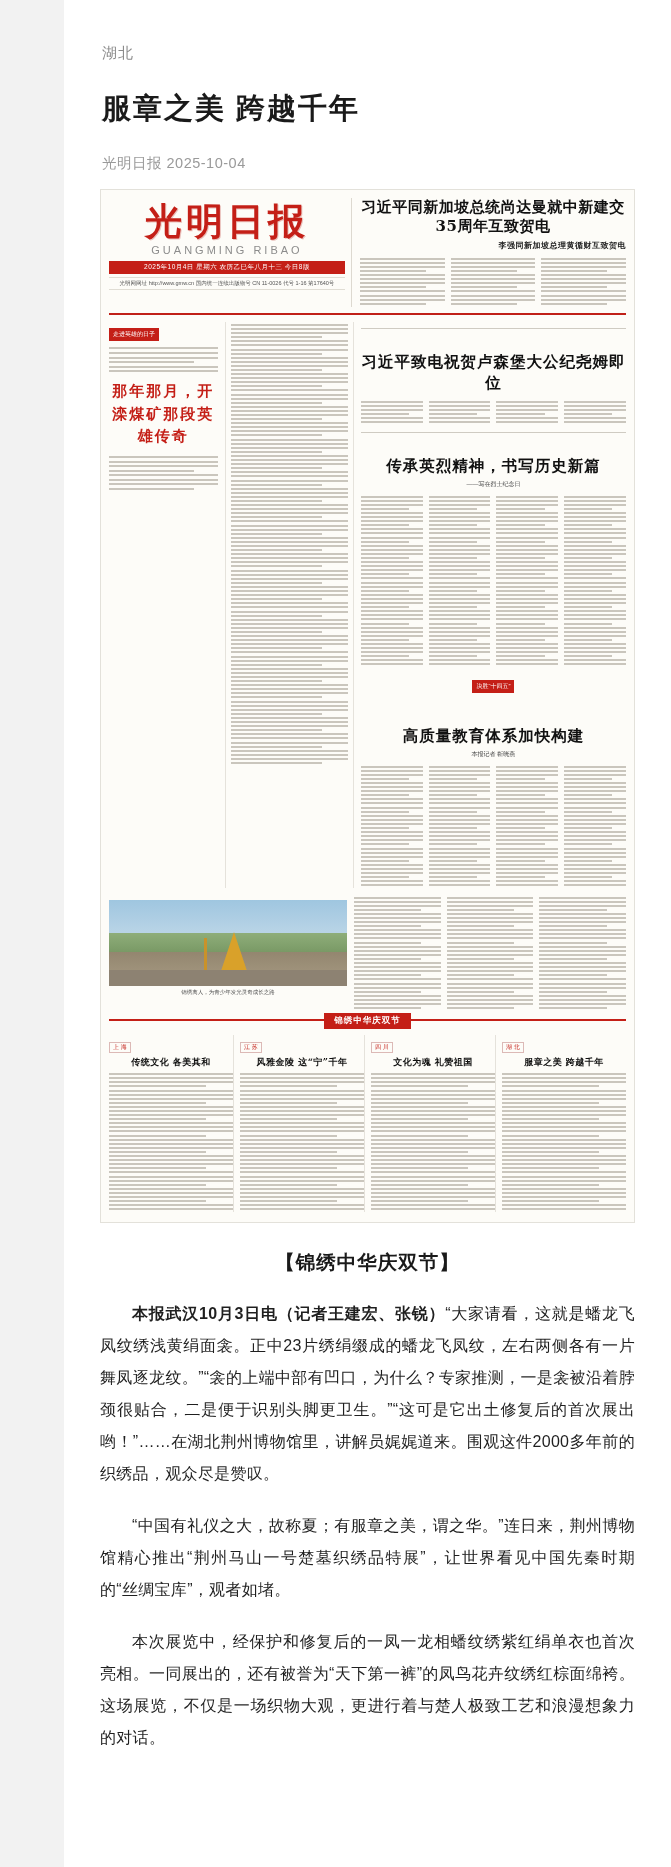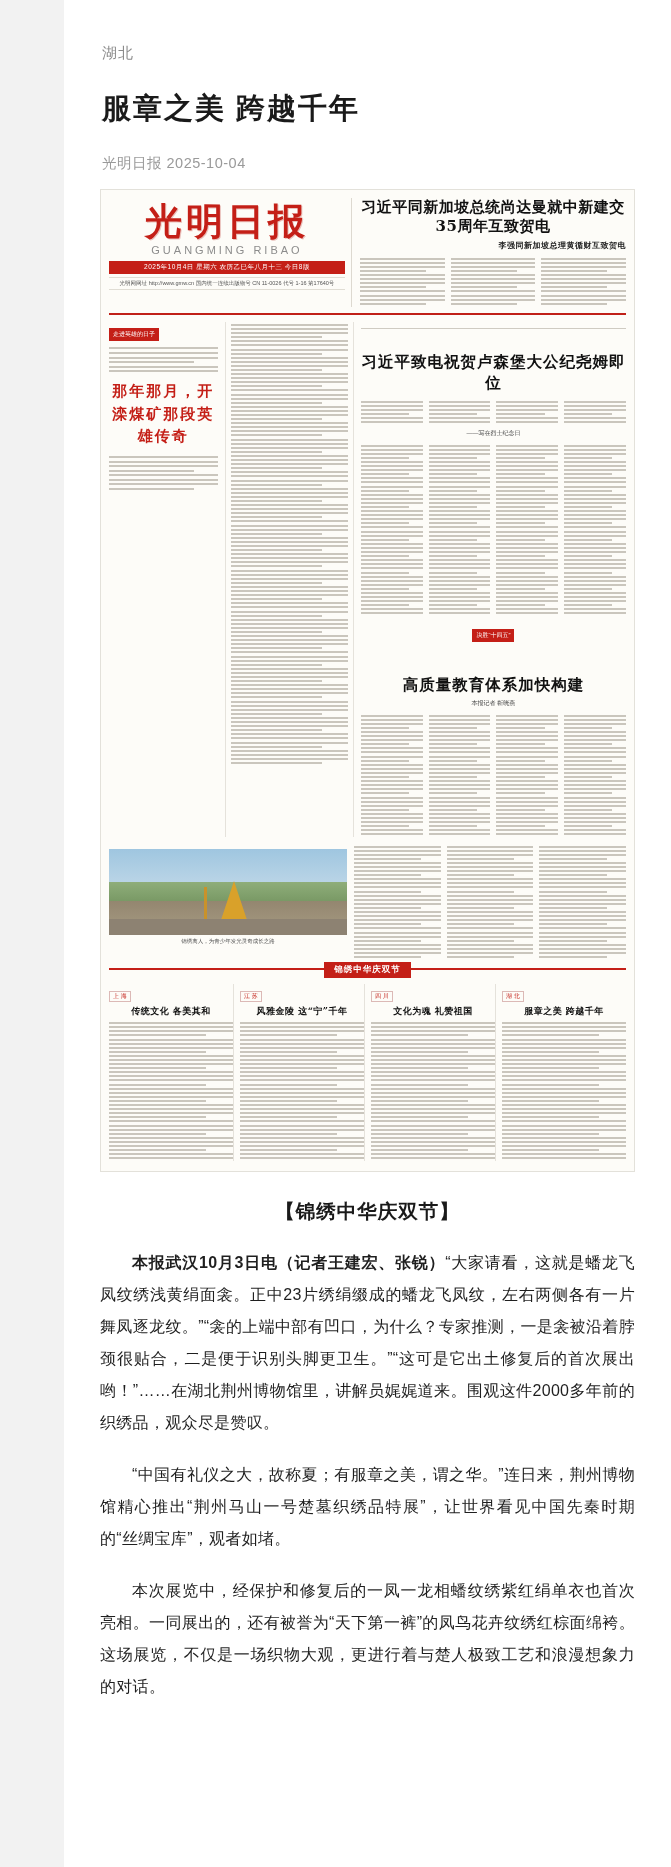"传承英烈精神，书写历史新篇" div.np-sec-title { html: none -> <div>传承英烈精神，书写历史新篇</div> }
